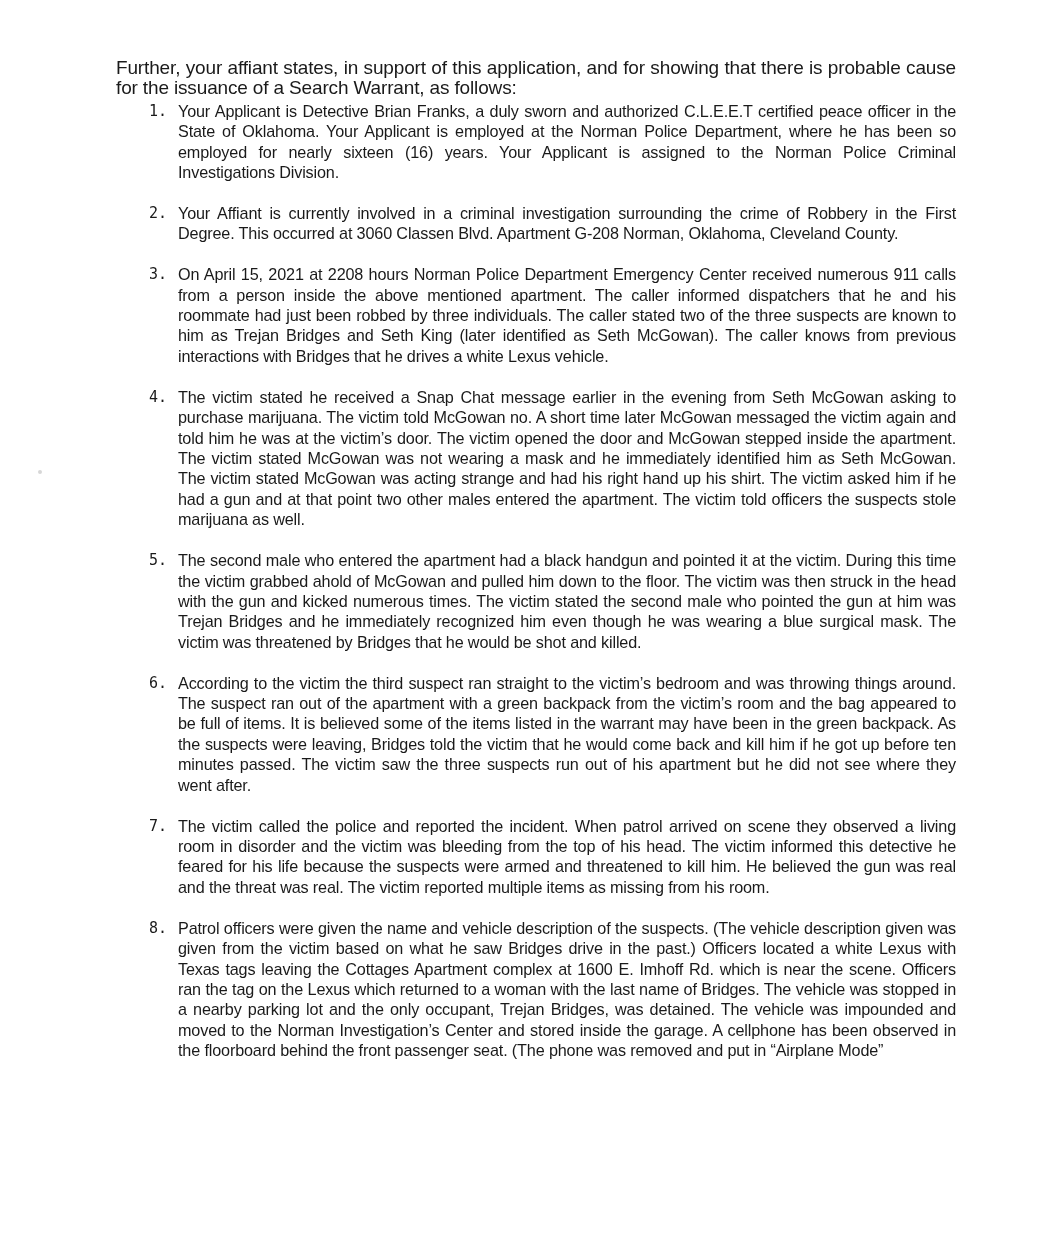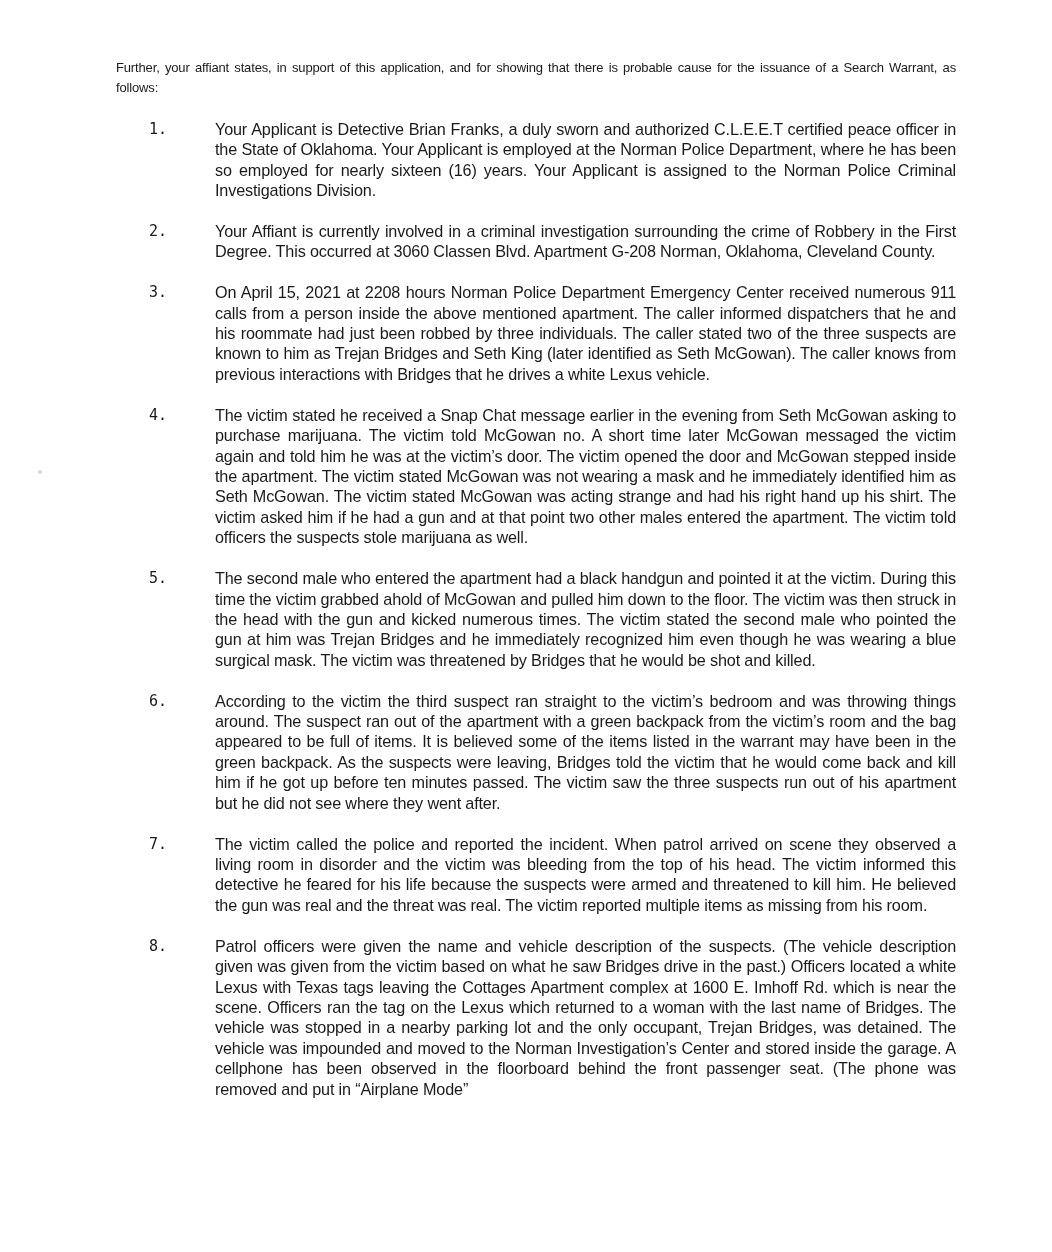"Further, your affiant states, in" .intro { font-size: 13px -> 19px; margin: 0 0 20px 0 -> 0 0 2px 0 }
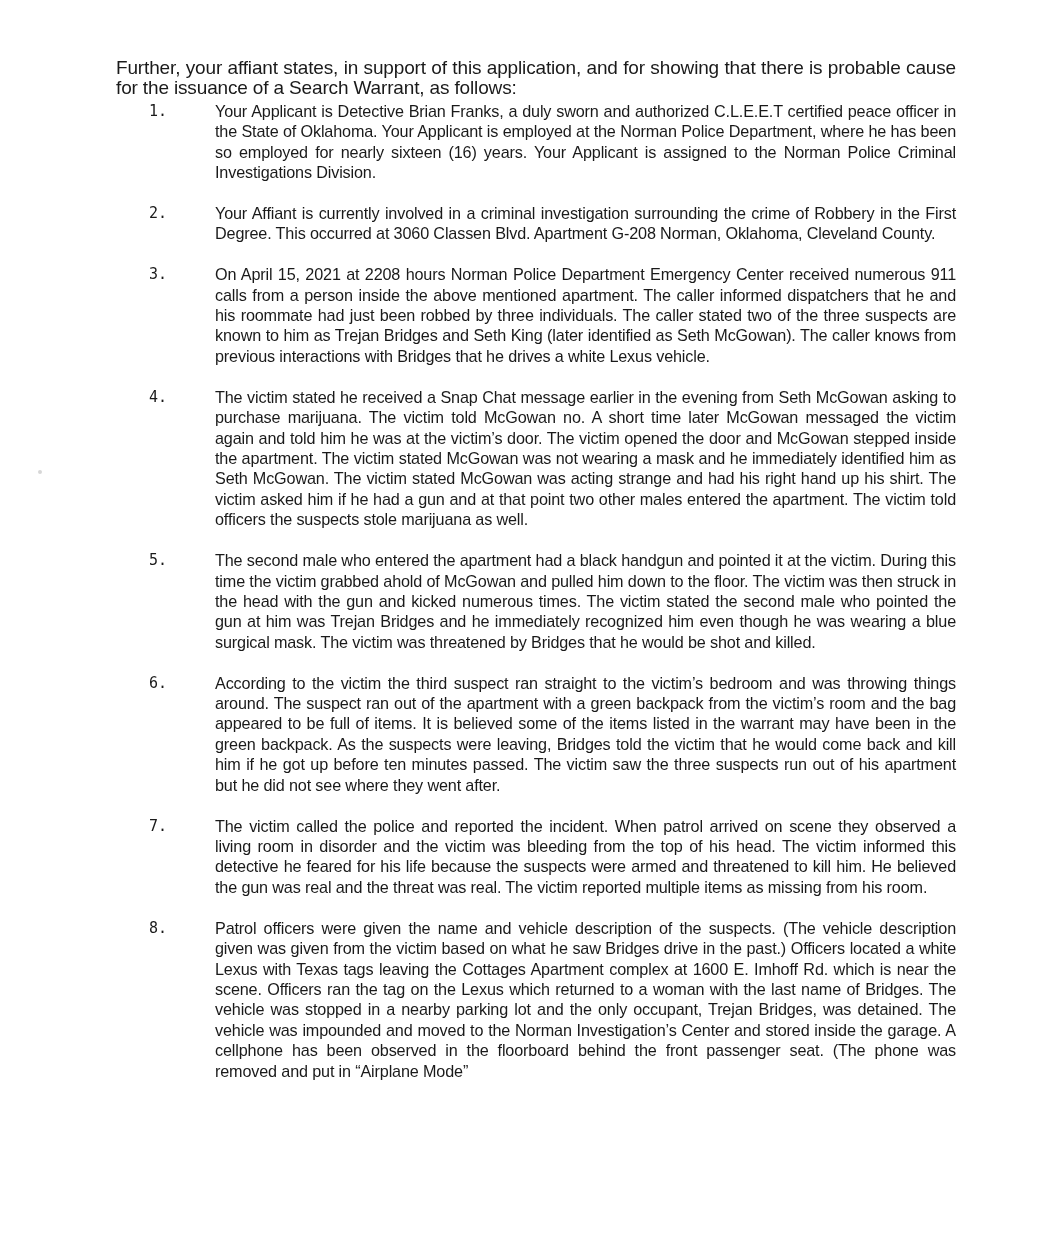"Your Applicant is Detective Brian" .item-text { margin-left: 37px -> none }
